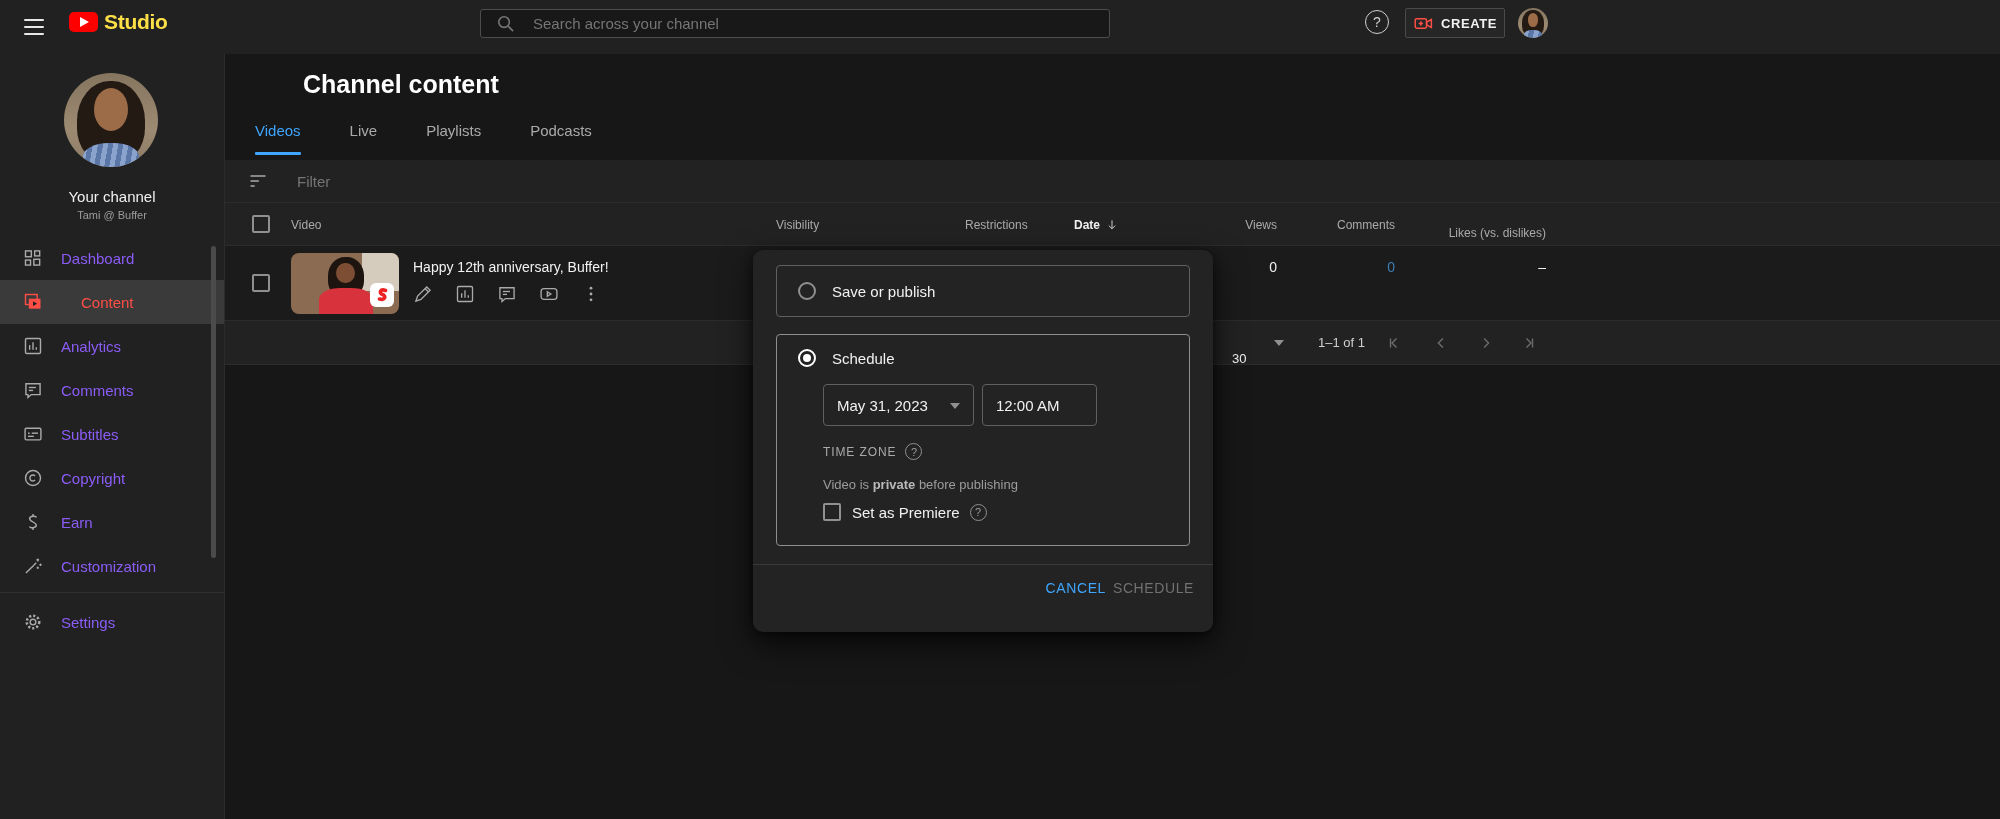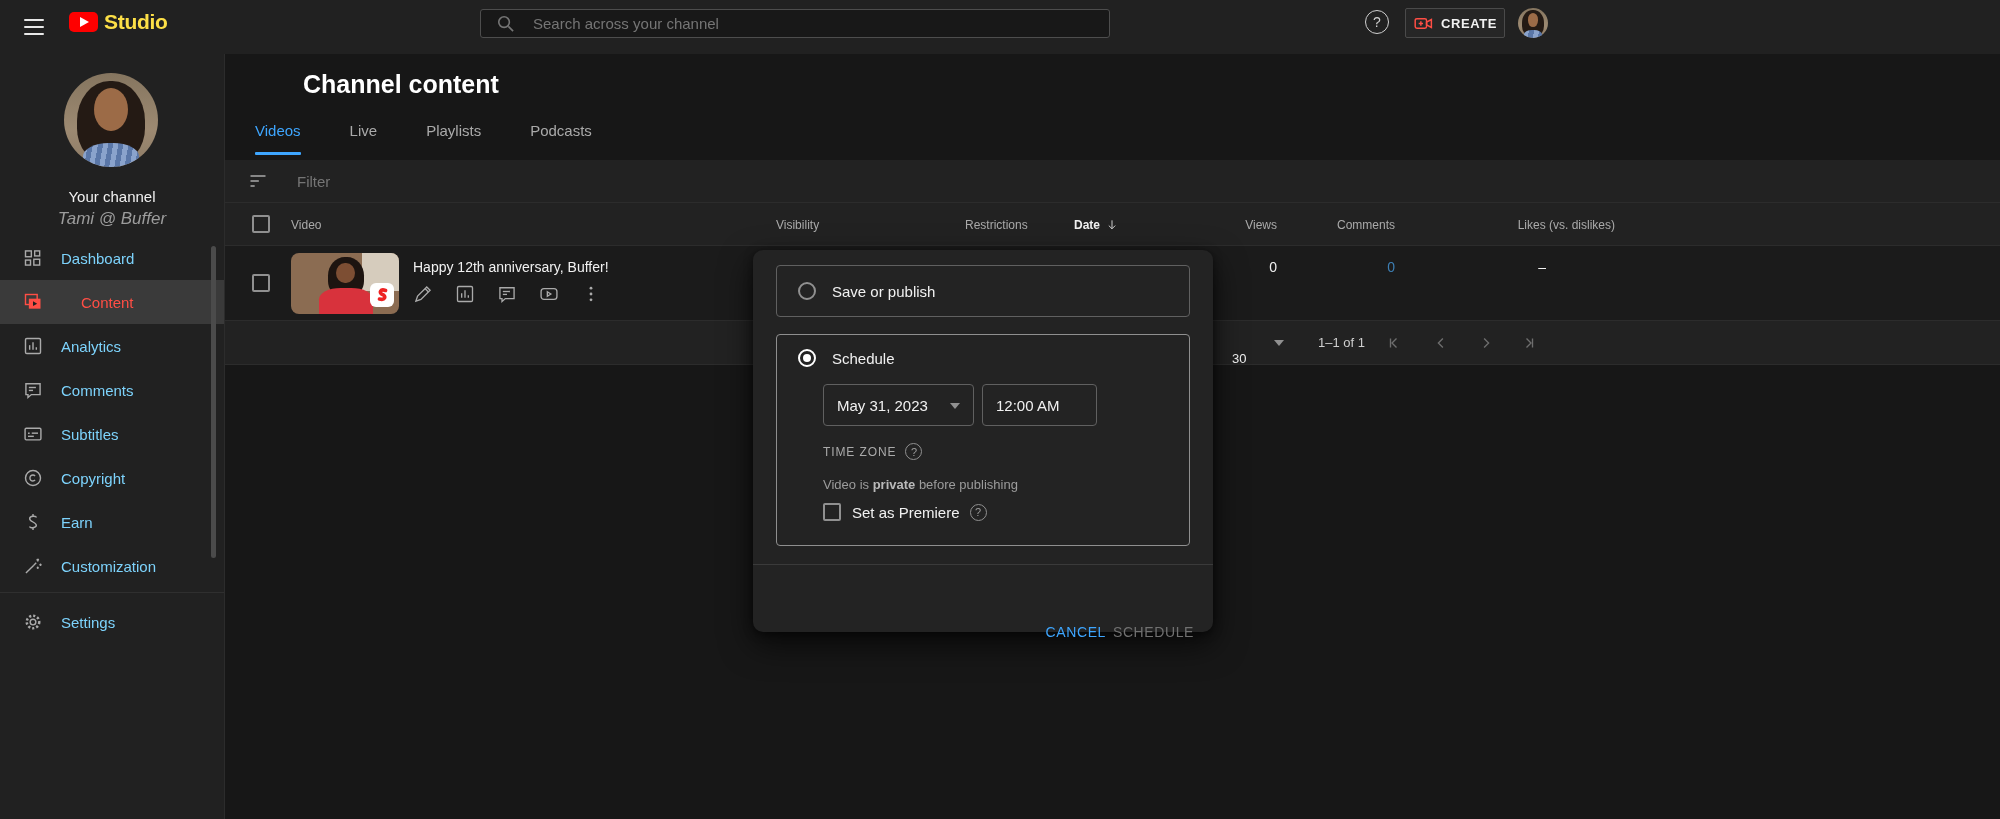"Tami @ Buffer" #sb-channel-handle { font-size: 17px -> 11px; font-style: italic -> none }
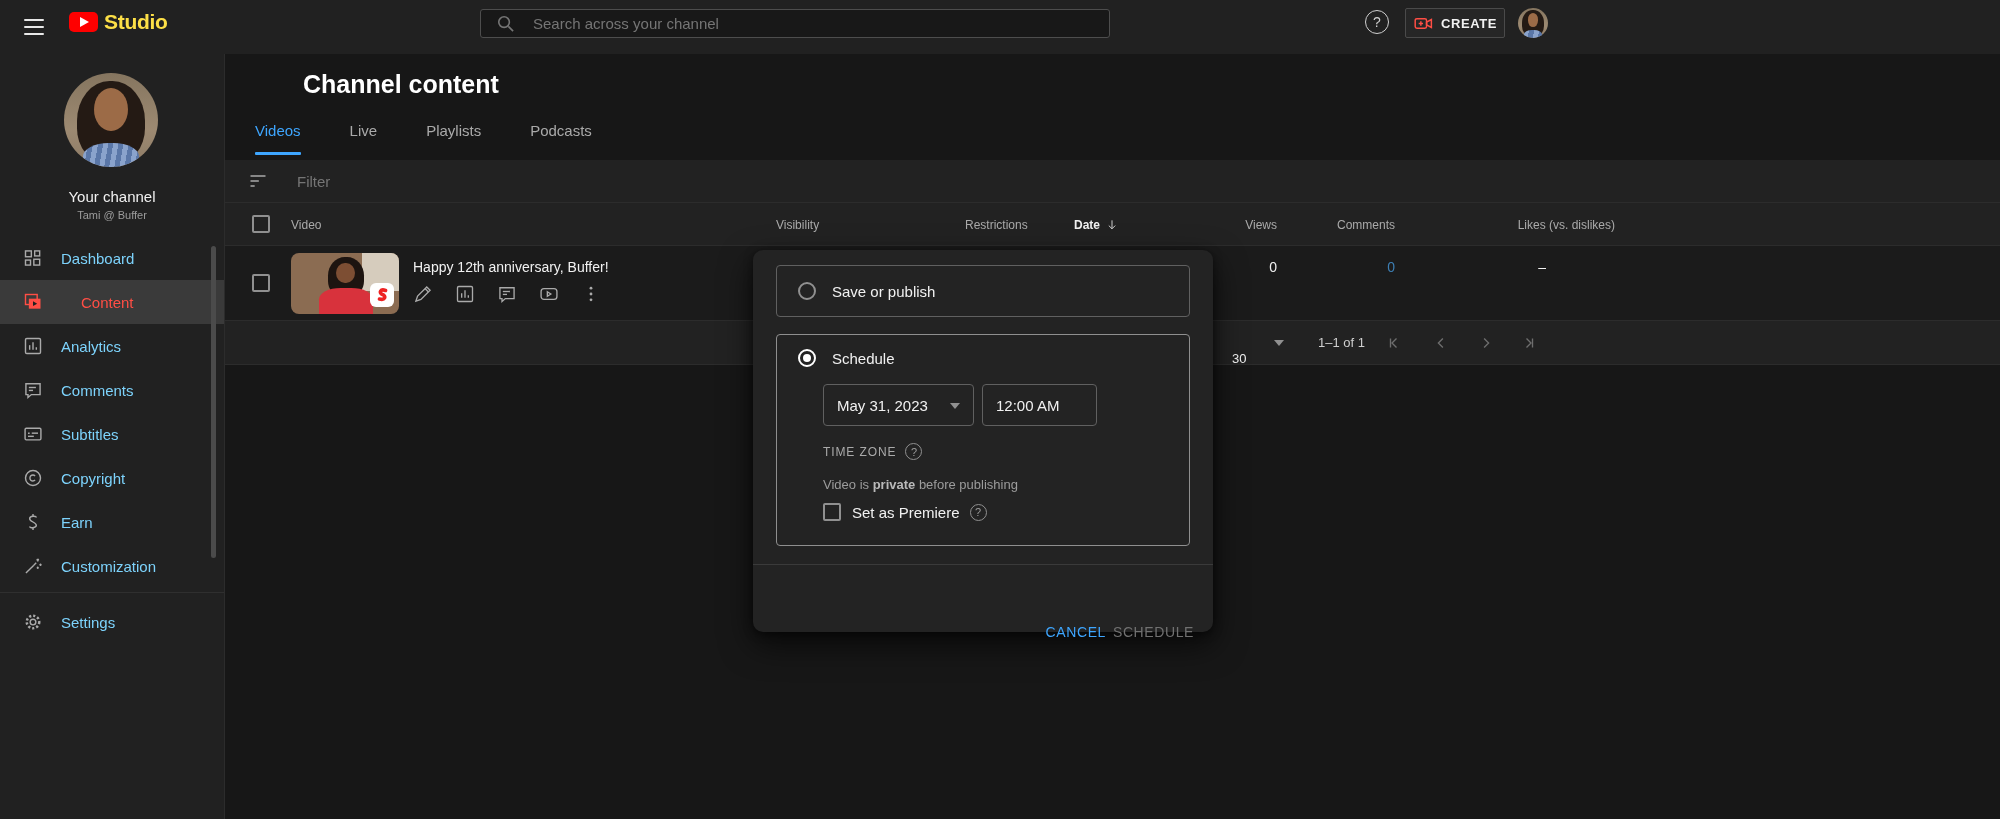"Likes (vs. dislikes)" #col-likes { left: 1239px -> 1170px; margin-top: none -> 8px }
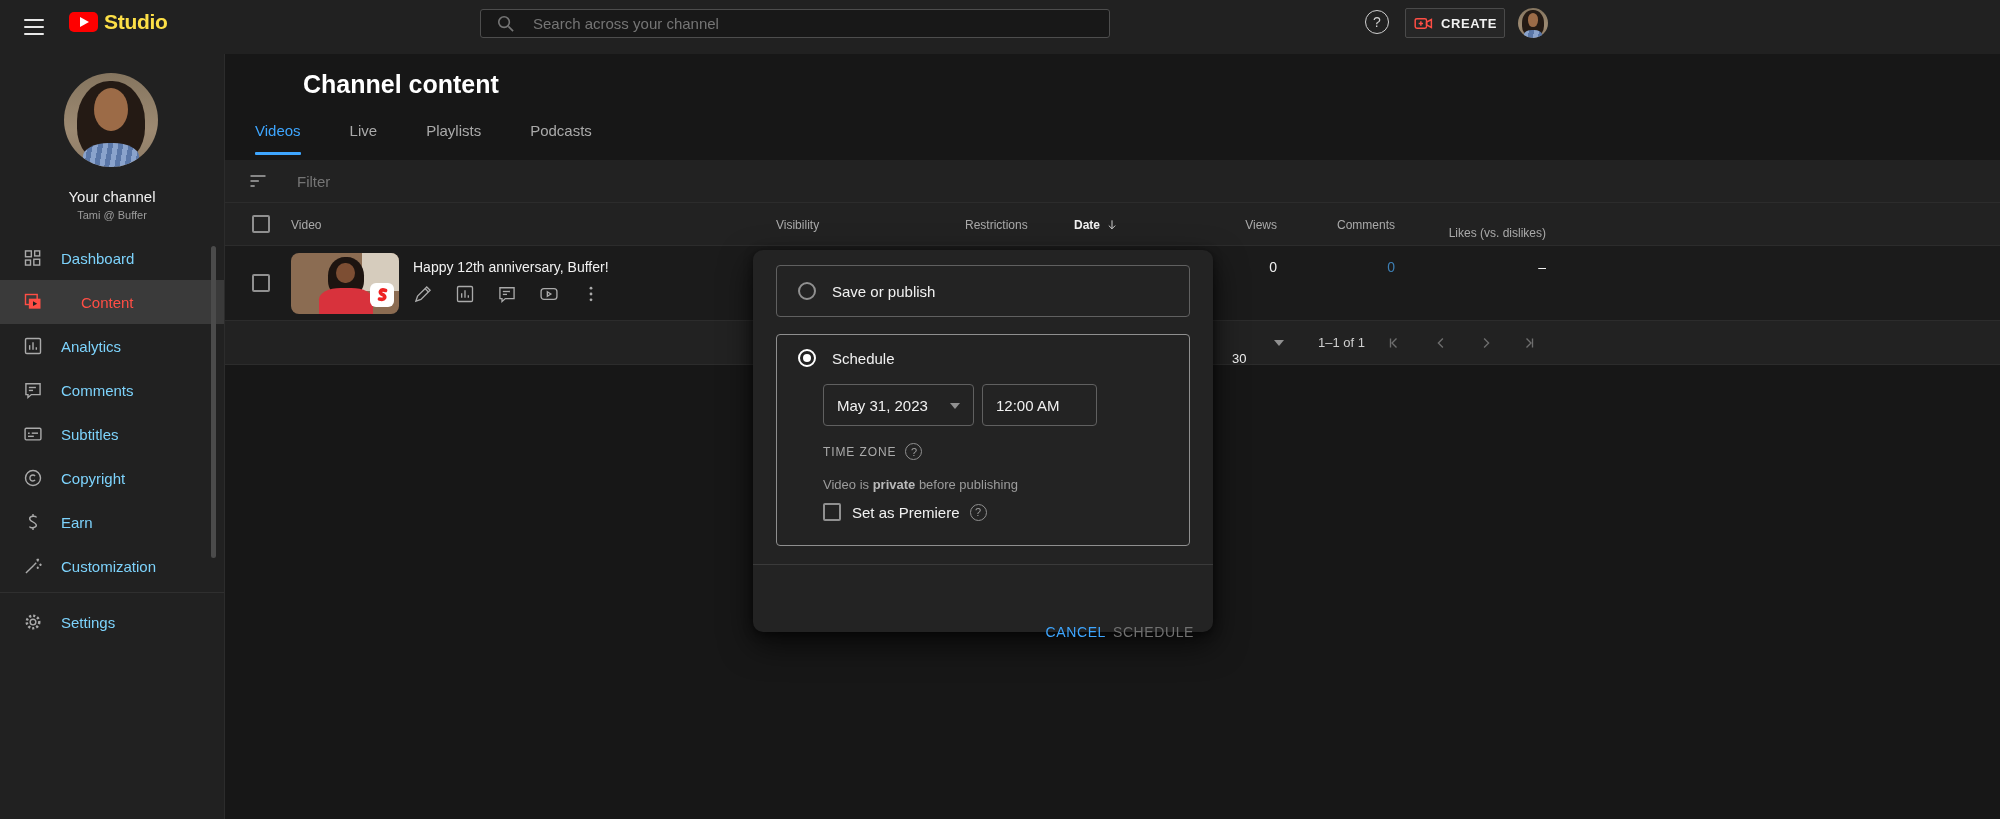"Dashboard" .sb-item .lbl { color: #7dd3fc -> #8b5cf6 }
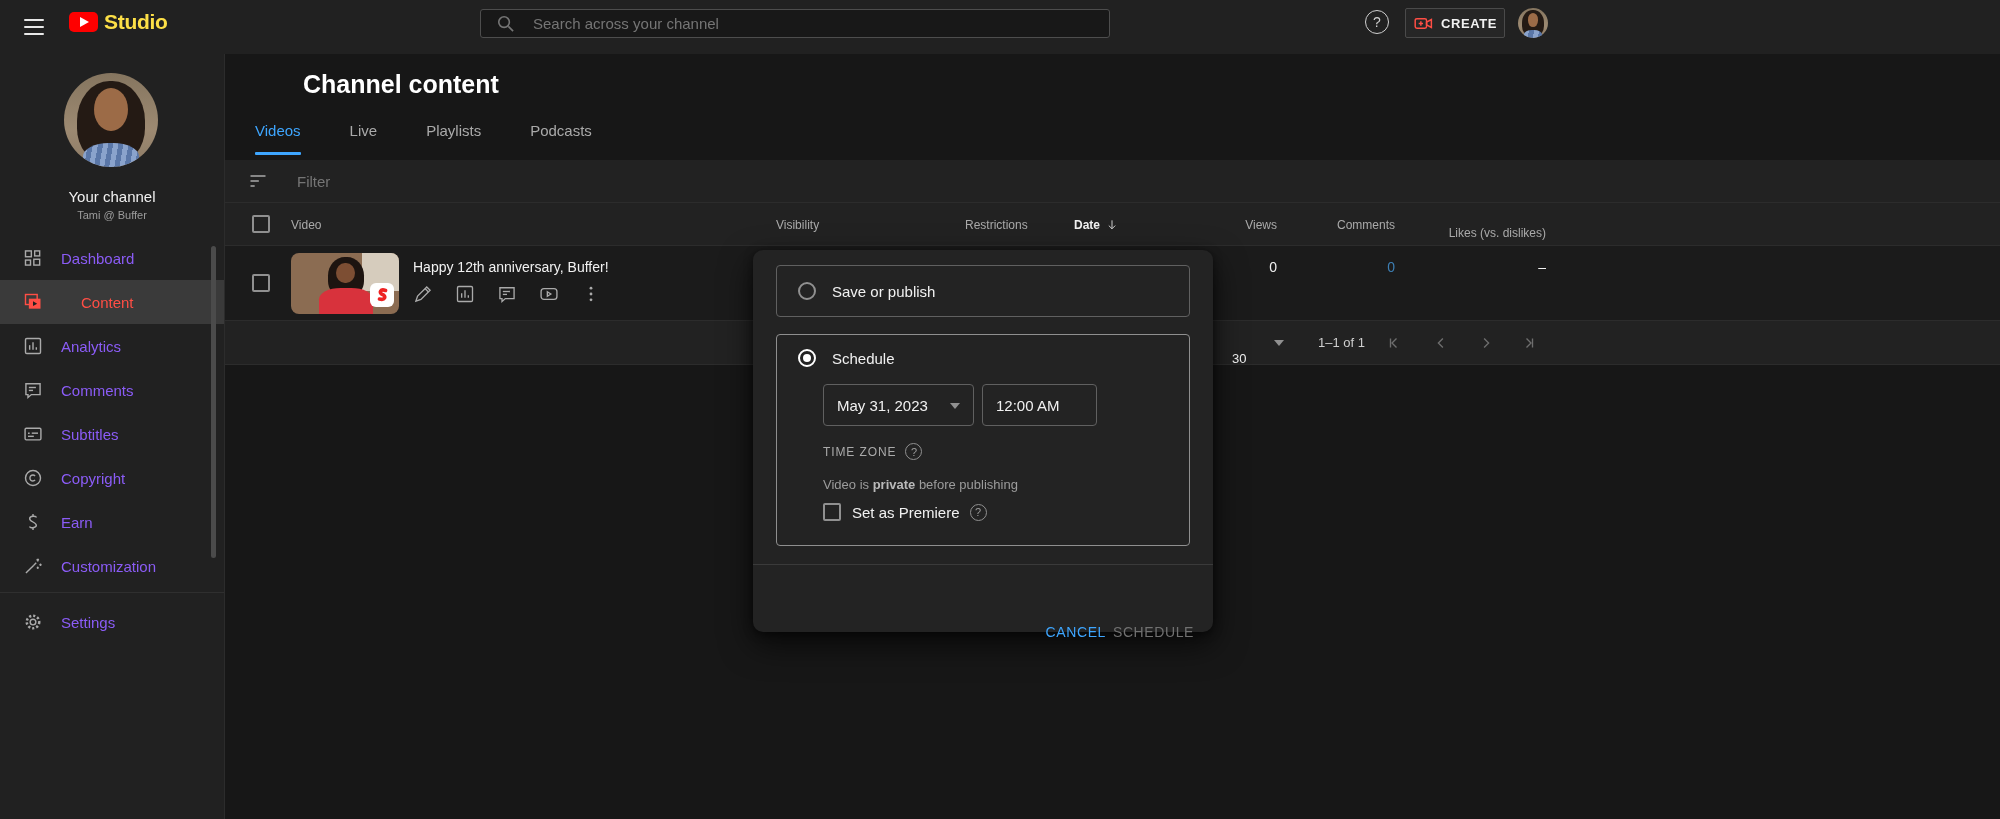"CANCEL" .dlg-btn { margin-top: 44px -> none }
